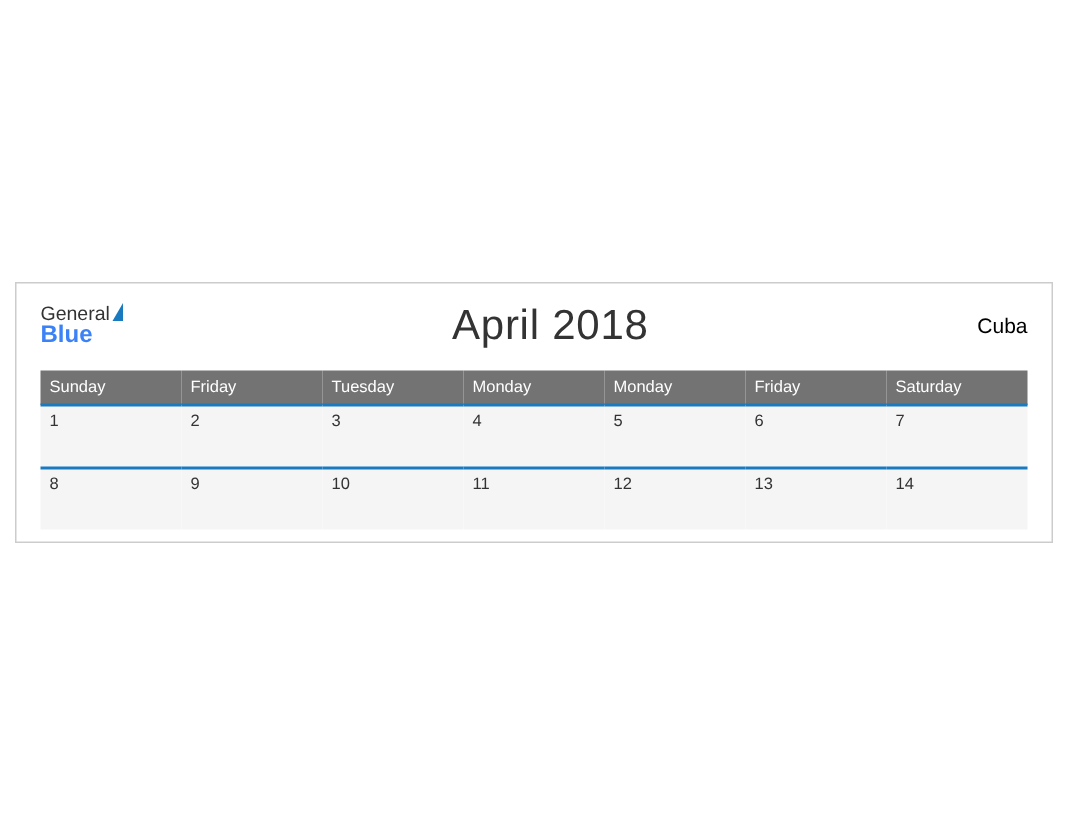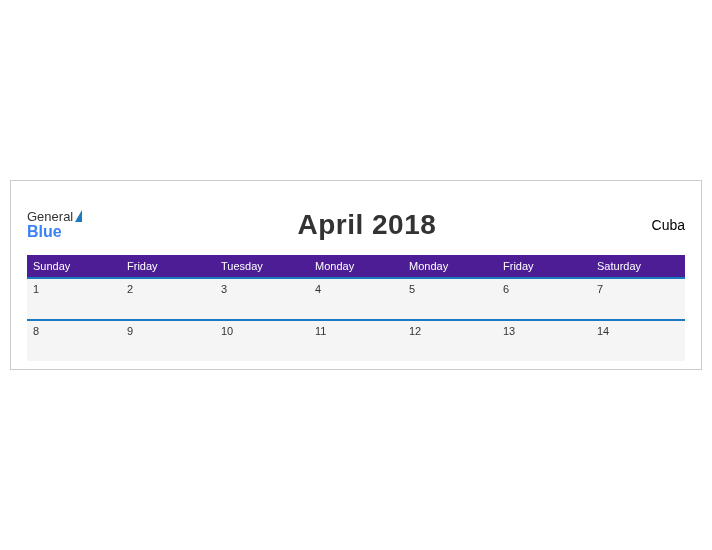"General" .calendar-container { padding: 28px 16px 8px 16px -> 12px 16px 8px 16px }
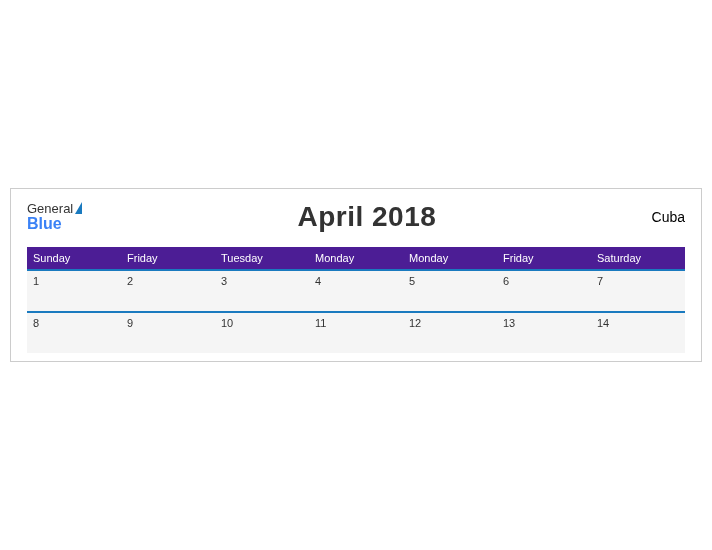"April 2018" .calendar-title { font-weight: bold -> normal }
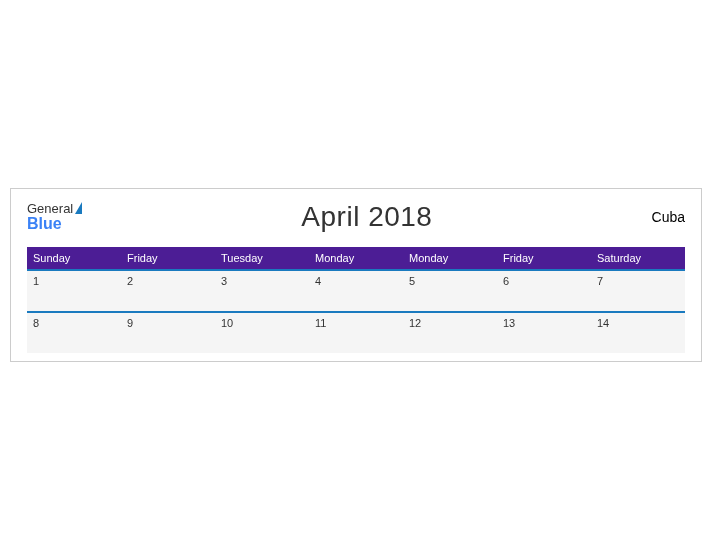"Sunday" .calendar-grid thead tr { background-color: #4c1d95 -> #737373 }
